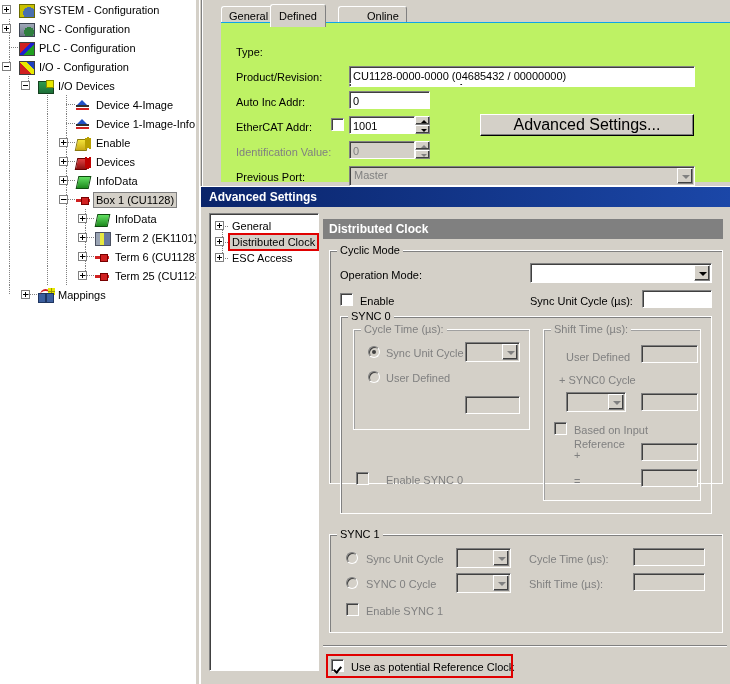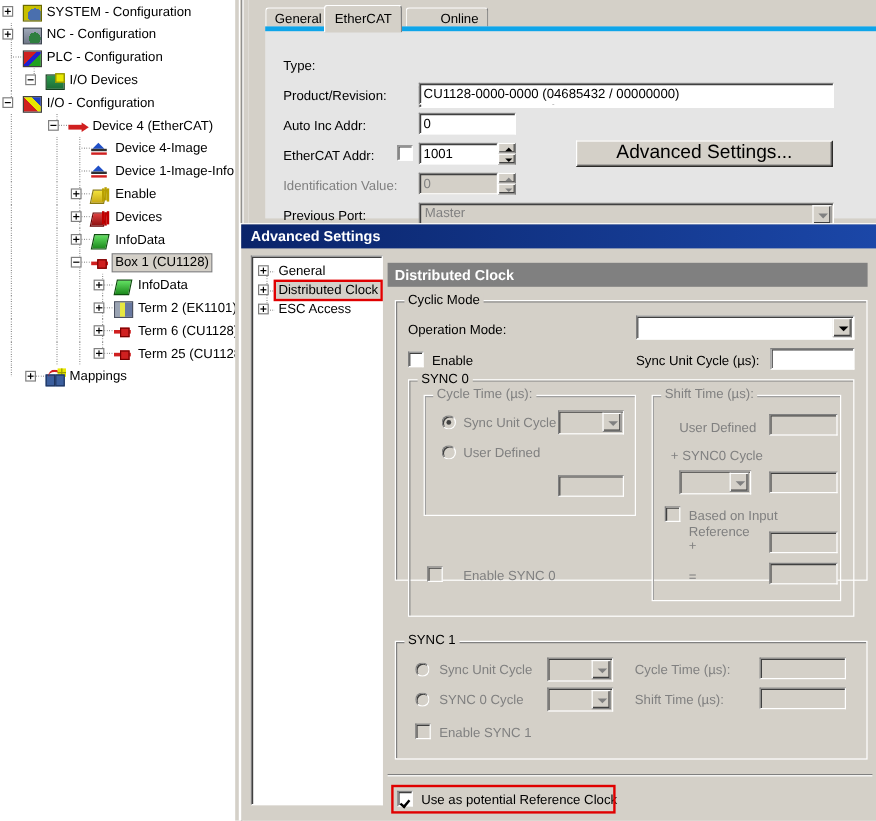"EtherCAT" div.tab { text: EtherCAT -> Defined }
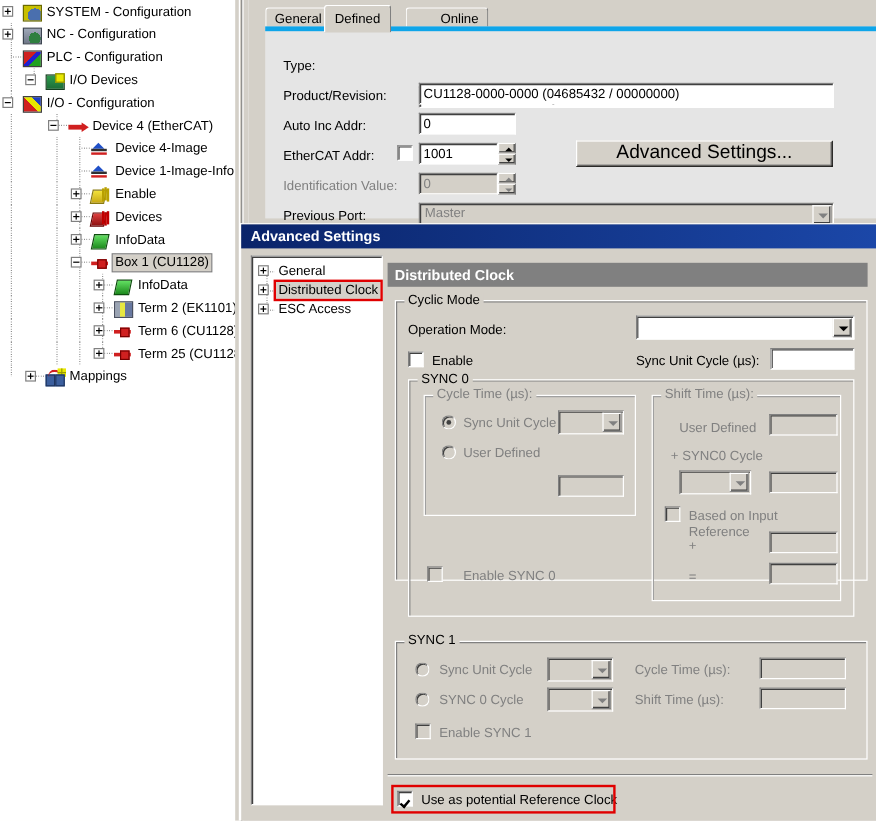"Type:" #tabbody { background: #e5e5e5 -> #bef264; border-top: 4px solid #0ea5e9 -> 1px solid #0ea5e9 }
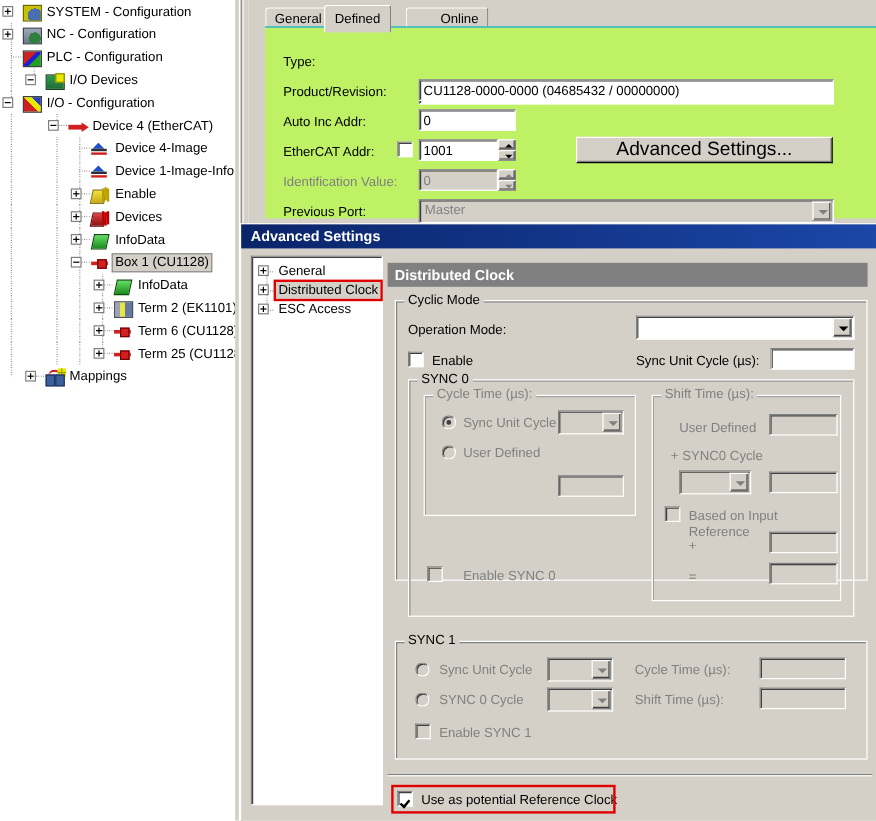"I/O Devices" div.tree-row { order: before "I/O - Configuration" -> after "I/O - Configuration" }
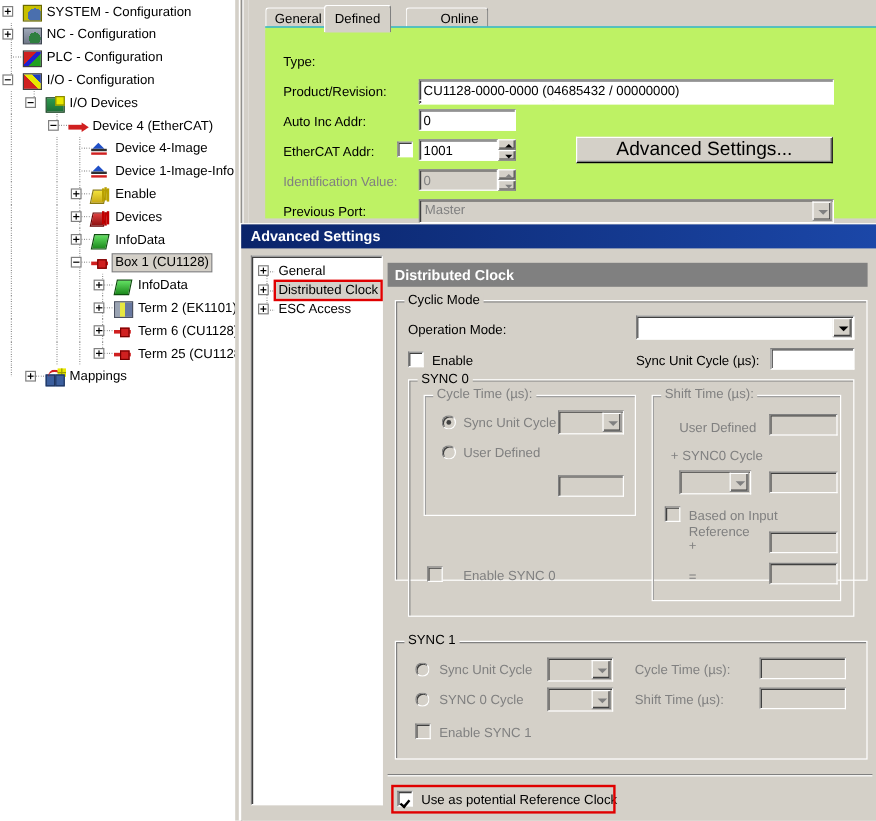"Device 4 (EtherCAT)" div.tree-row { html: <div> <span> <span></span> </span> <span></span> <span> <span></span> <span></span> <span></span> </span> <span></span> <span>Device 4 (EtherCAT)</span> </div> -> none }
